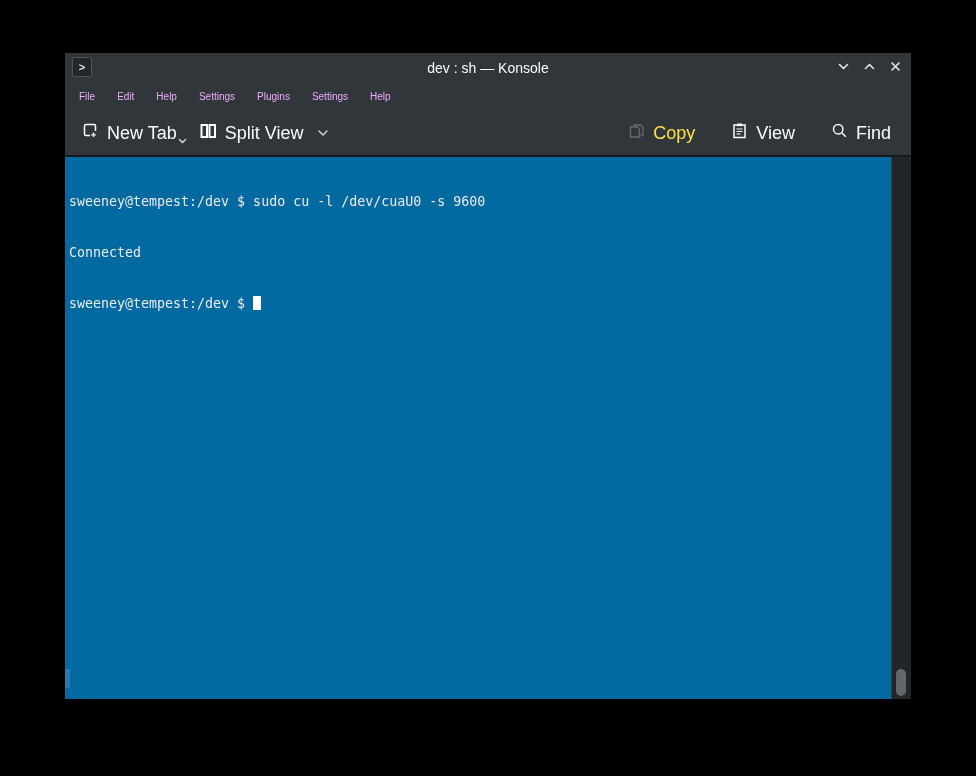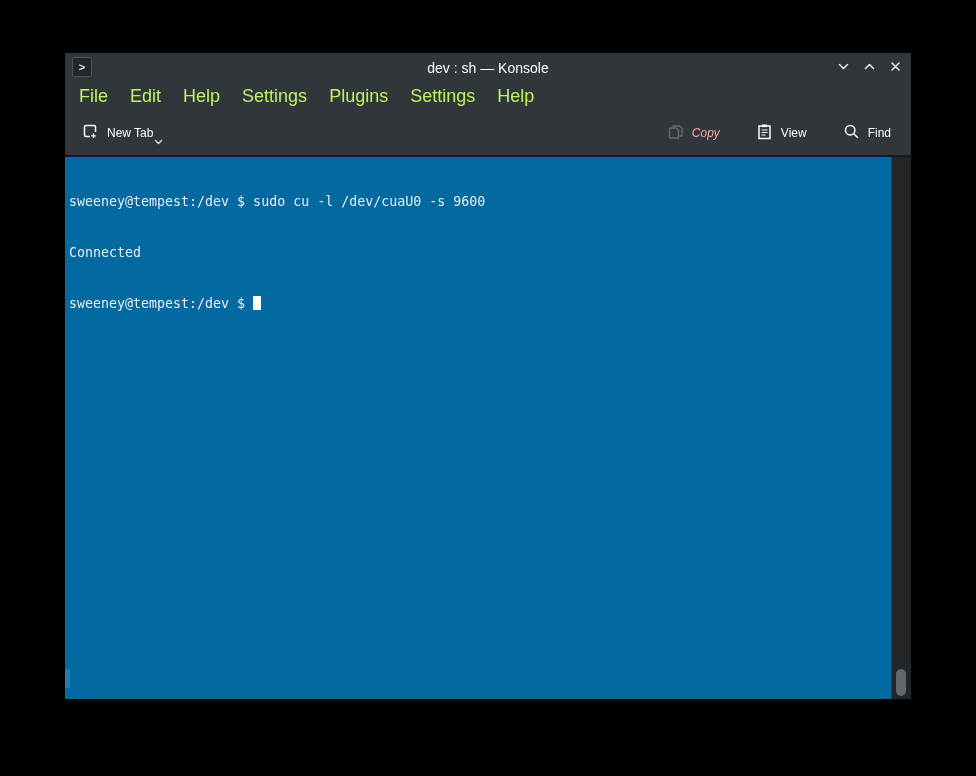"File" .menu-item { color: #bef264 -> #f0abfc; font-size: 18px -> 10px }
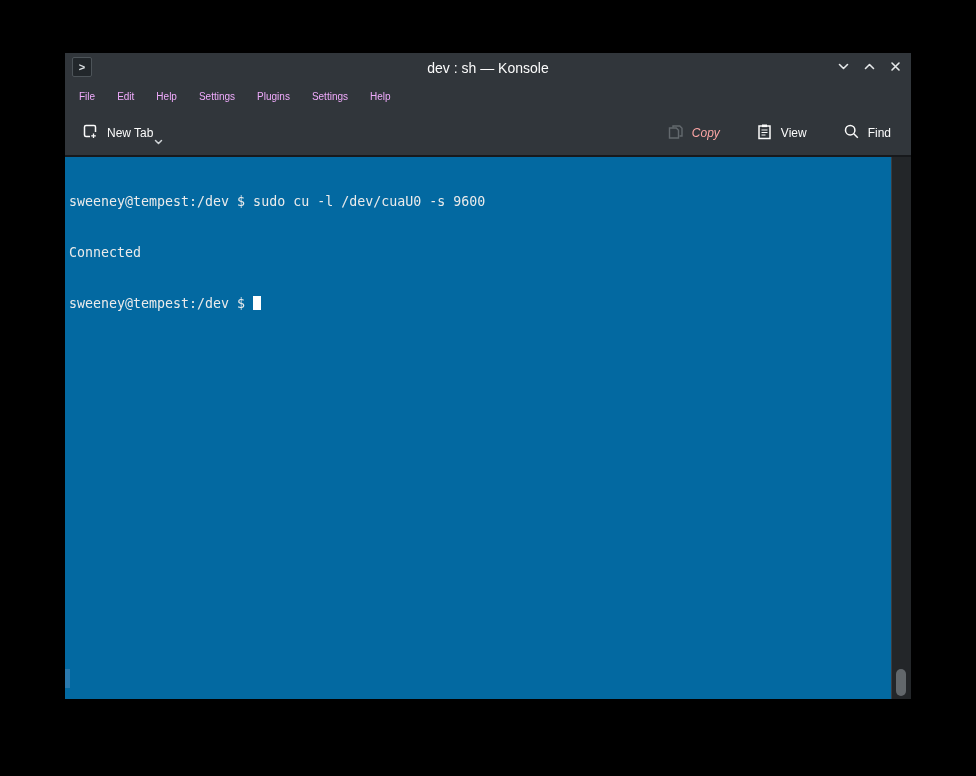"New Tab" .tool-btn { font-size: 12px -> 18px }
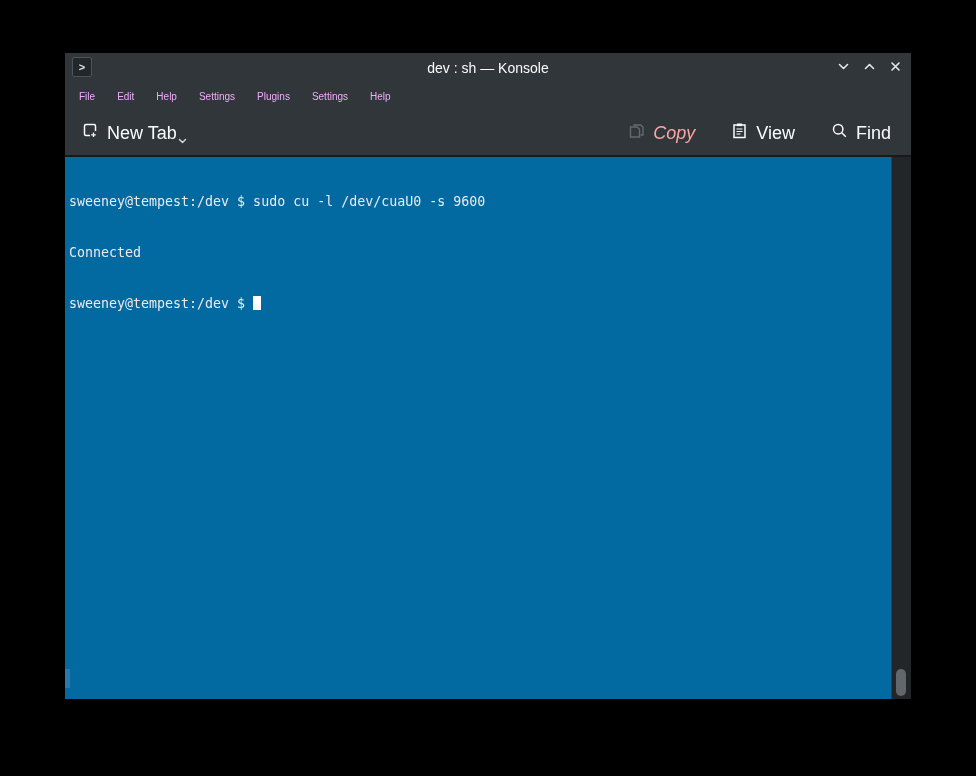"Split View" div.tool-btn { html: none -> <div> <span> <svg> <rect></rect> <rect></rect> </svg> </span> <span>Split View</span> <span> <svg> <path></path> </svg> </span> </div> }
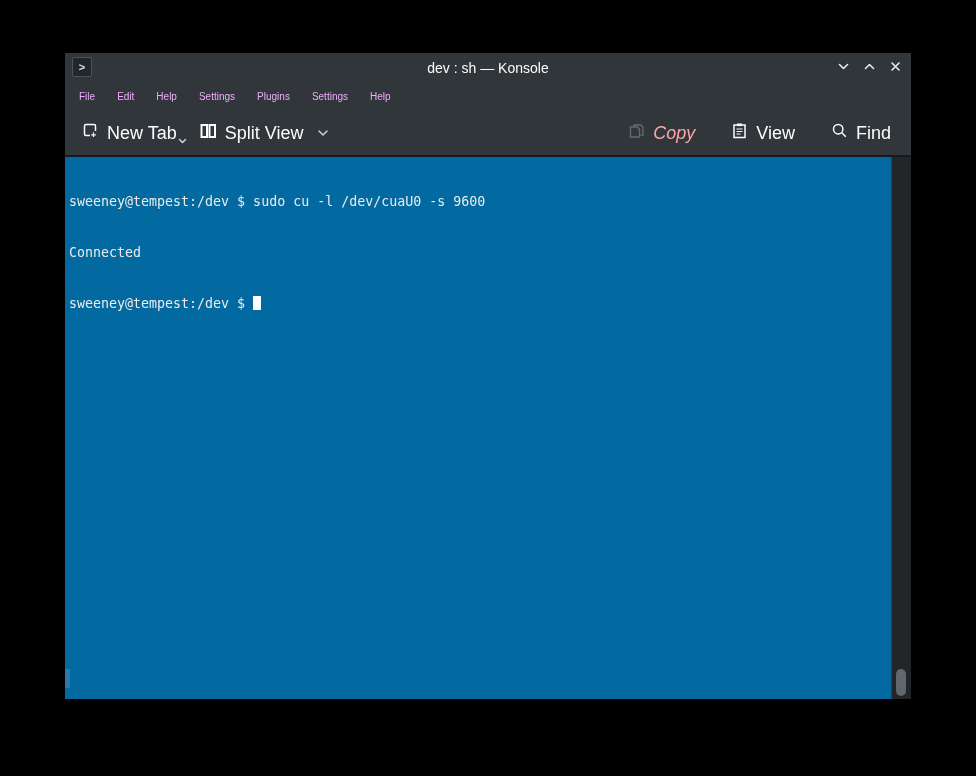"Copy" .tool-btn.disabled { color: #fca5a5 -> #fde047; font-style: italic -> none }
